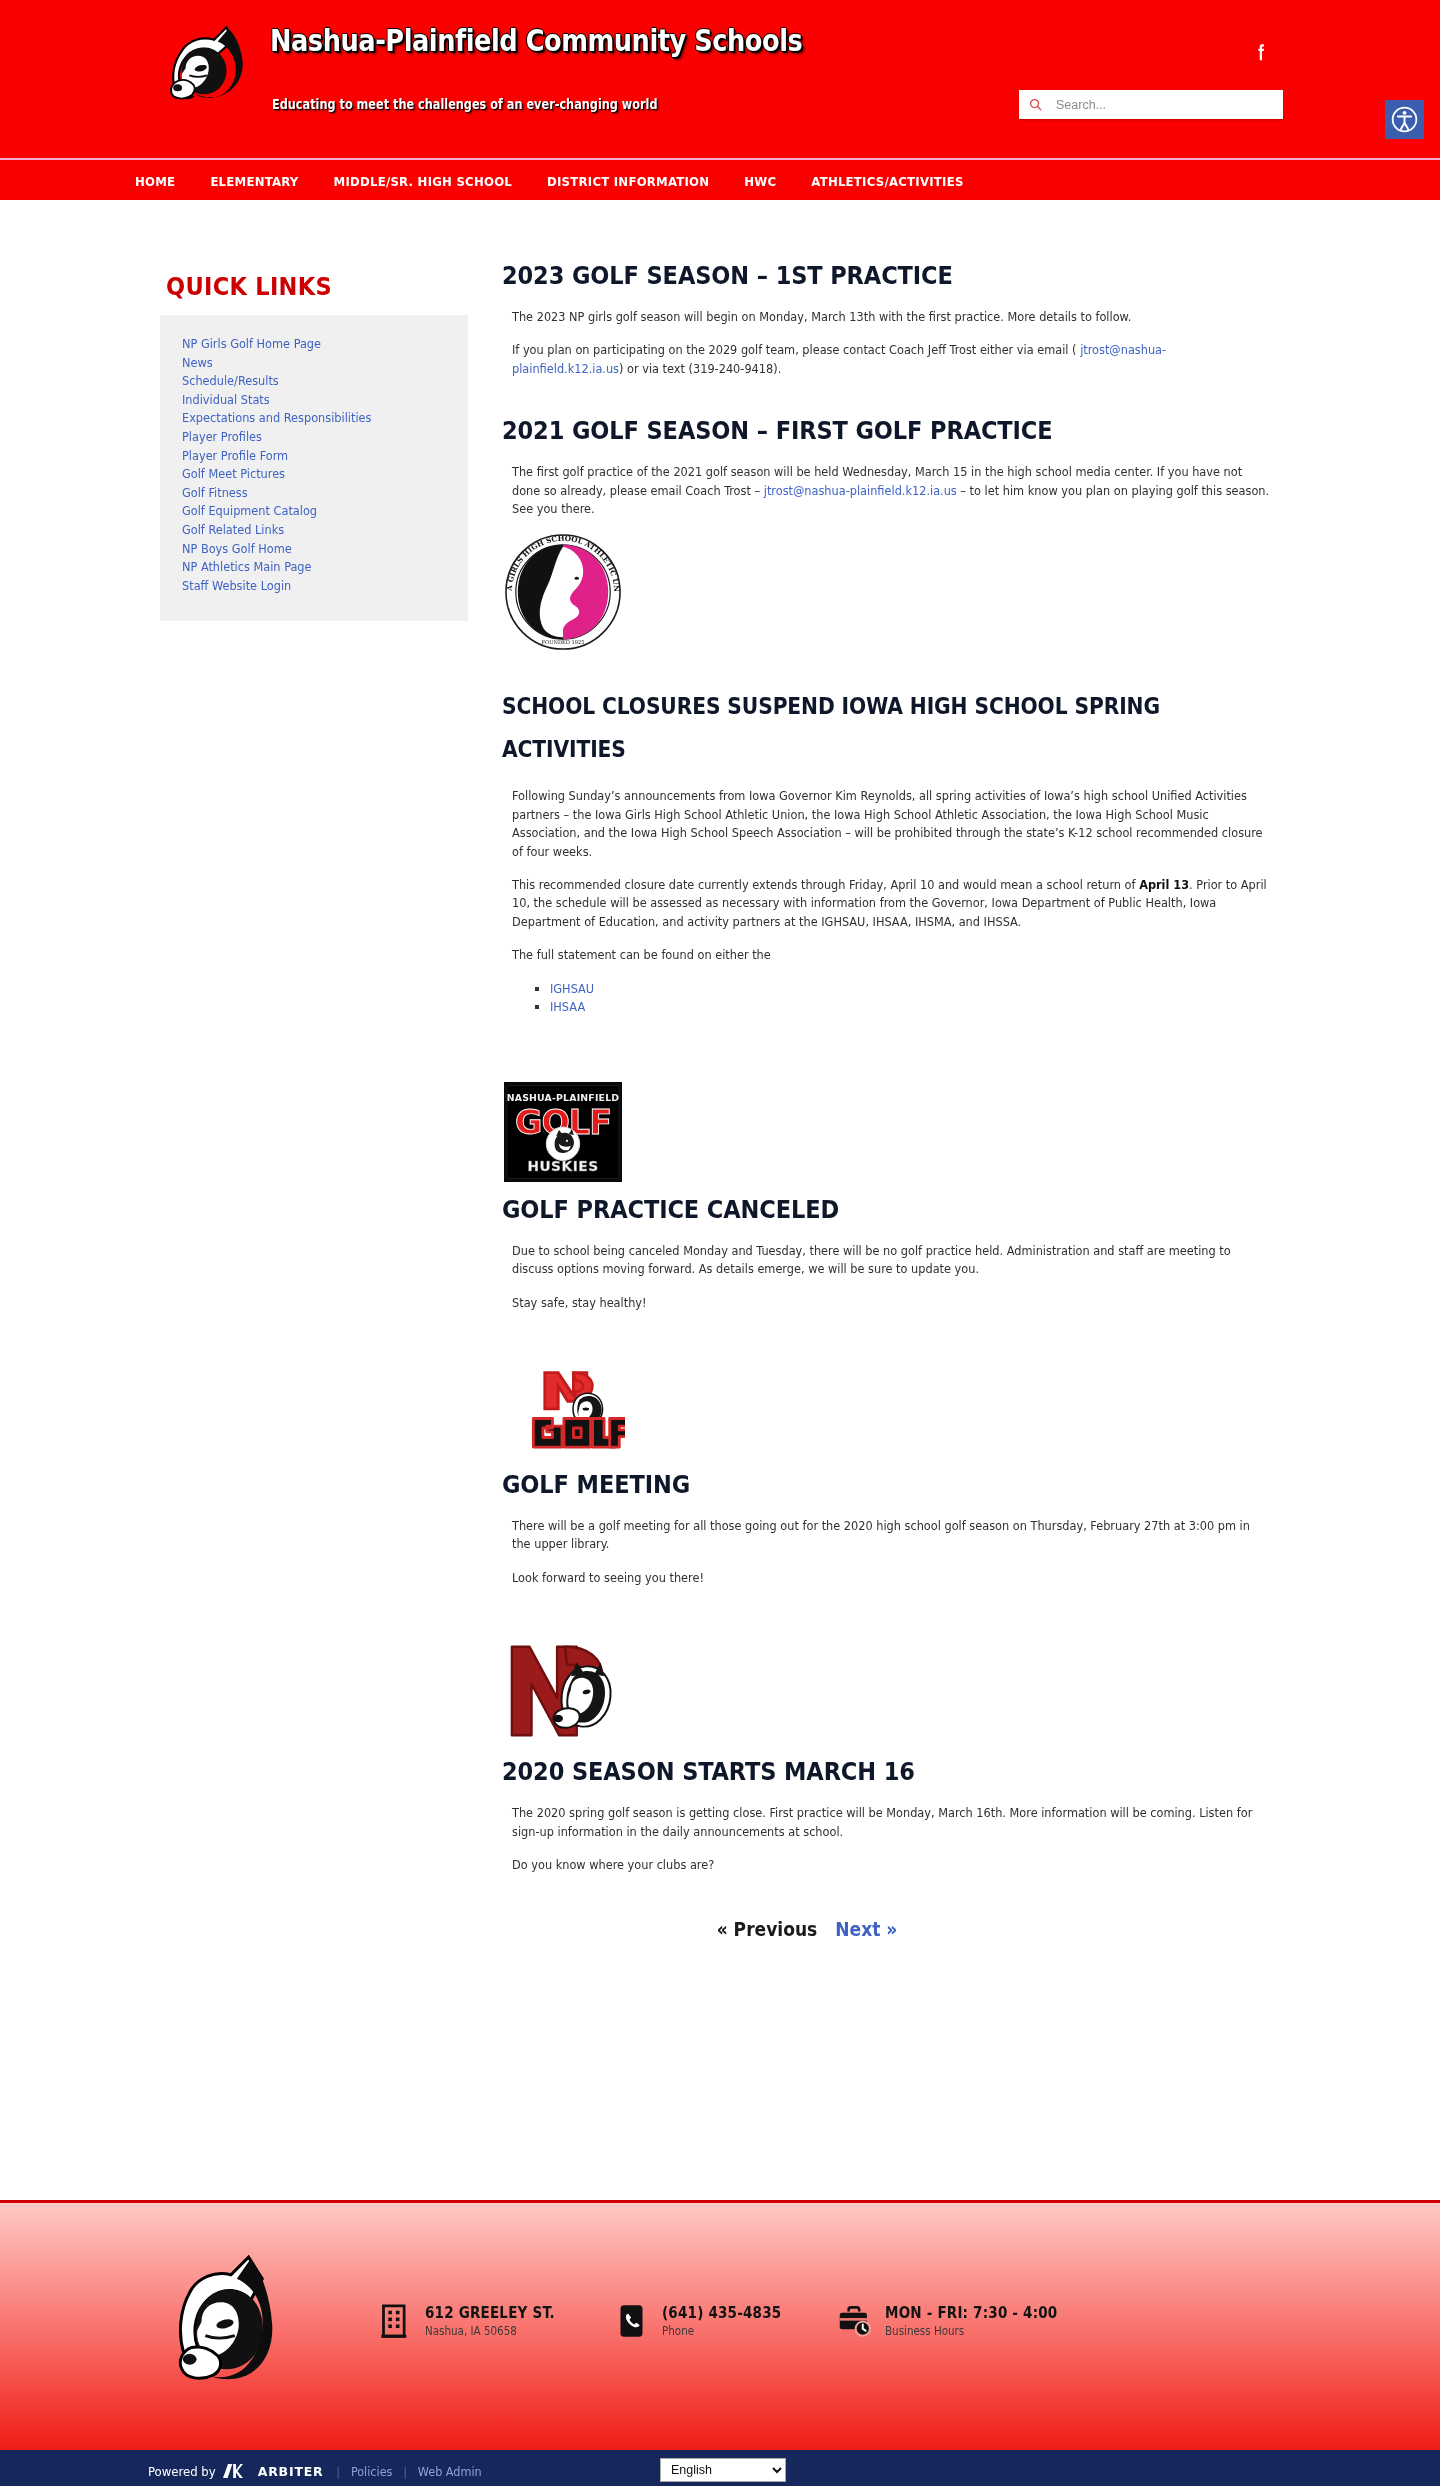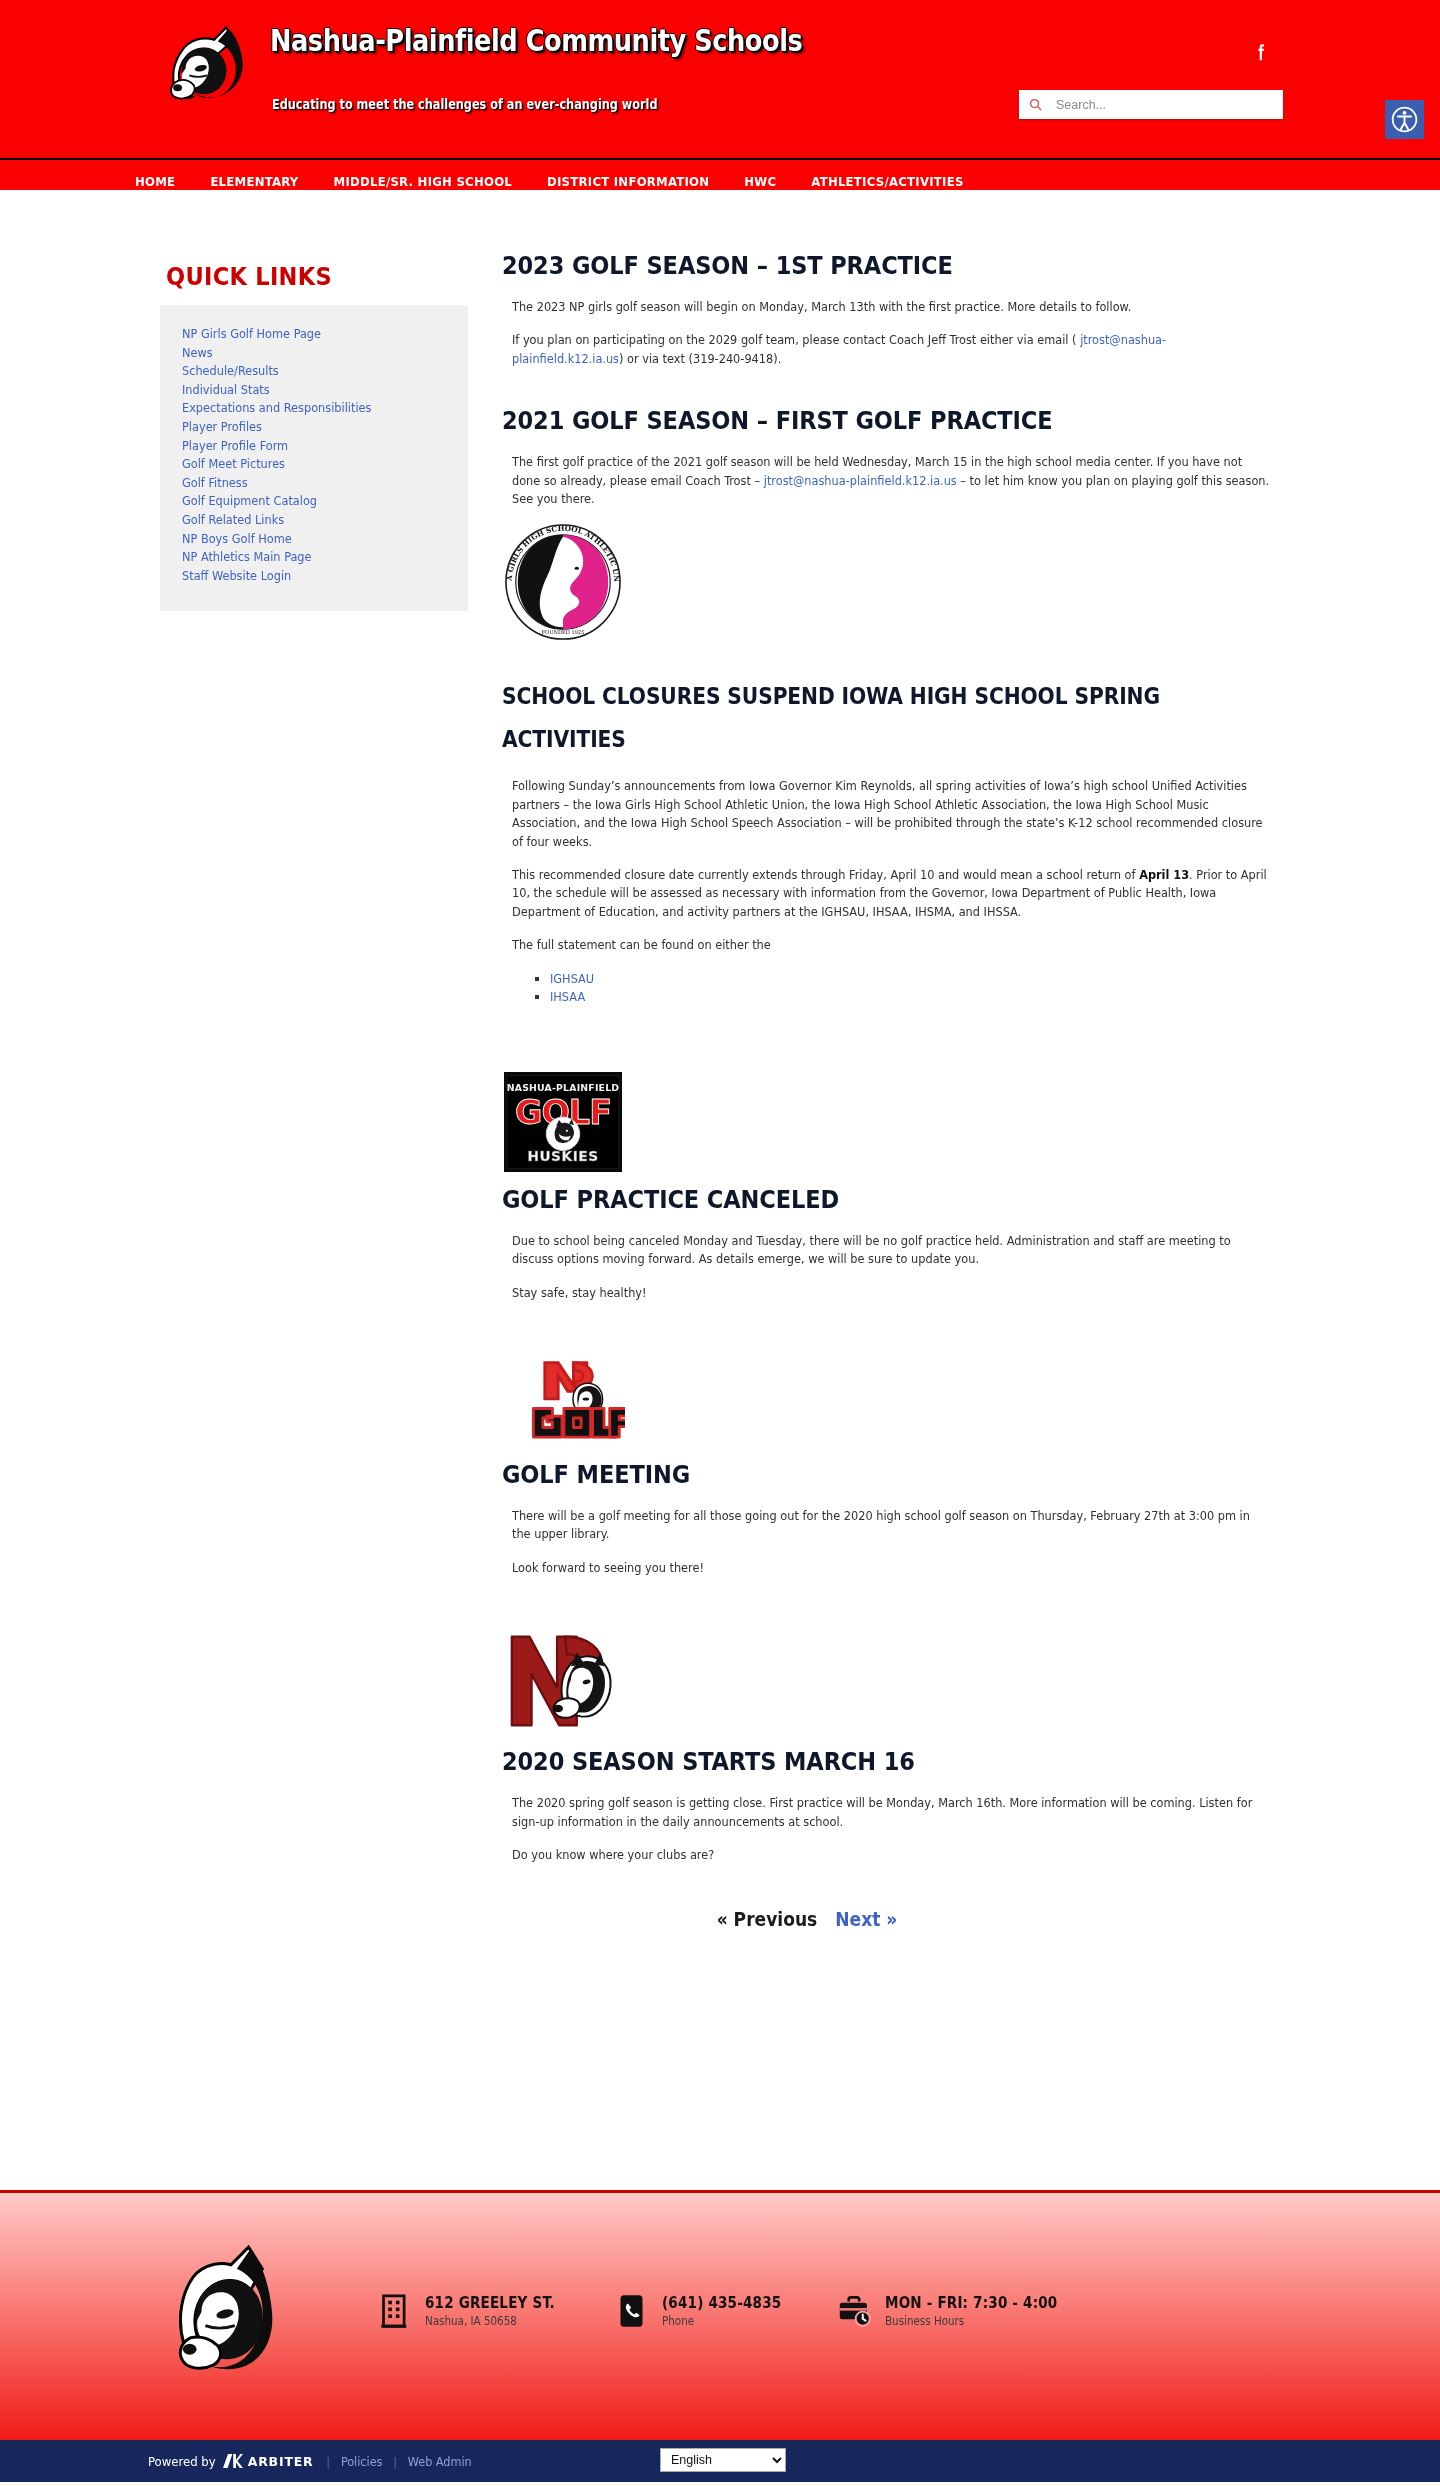"HOME" .navbar { border-top: 2px solid #000000 -> 2px solid #f9a8d4; height: 32px -> 42px }
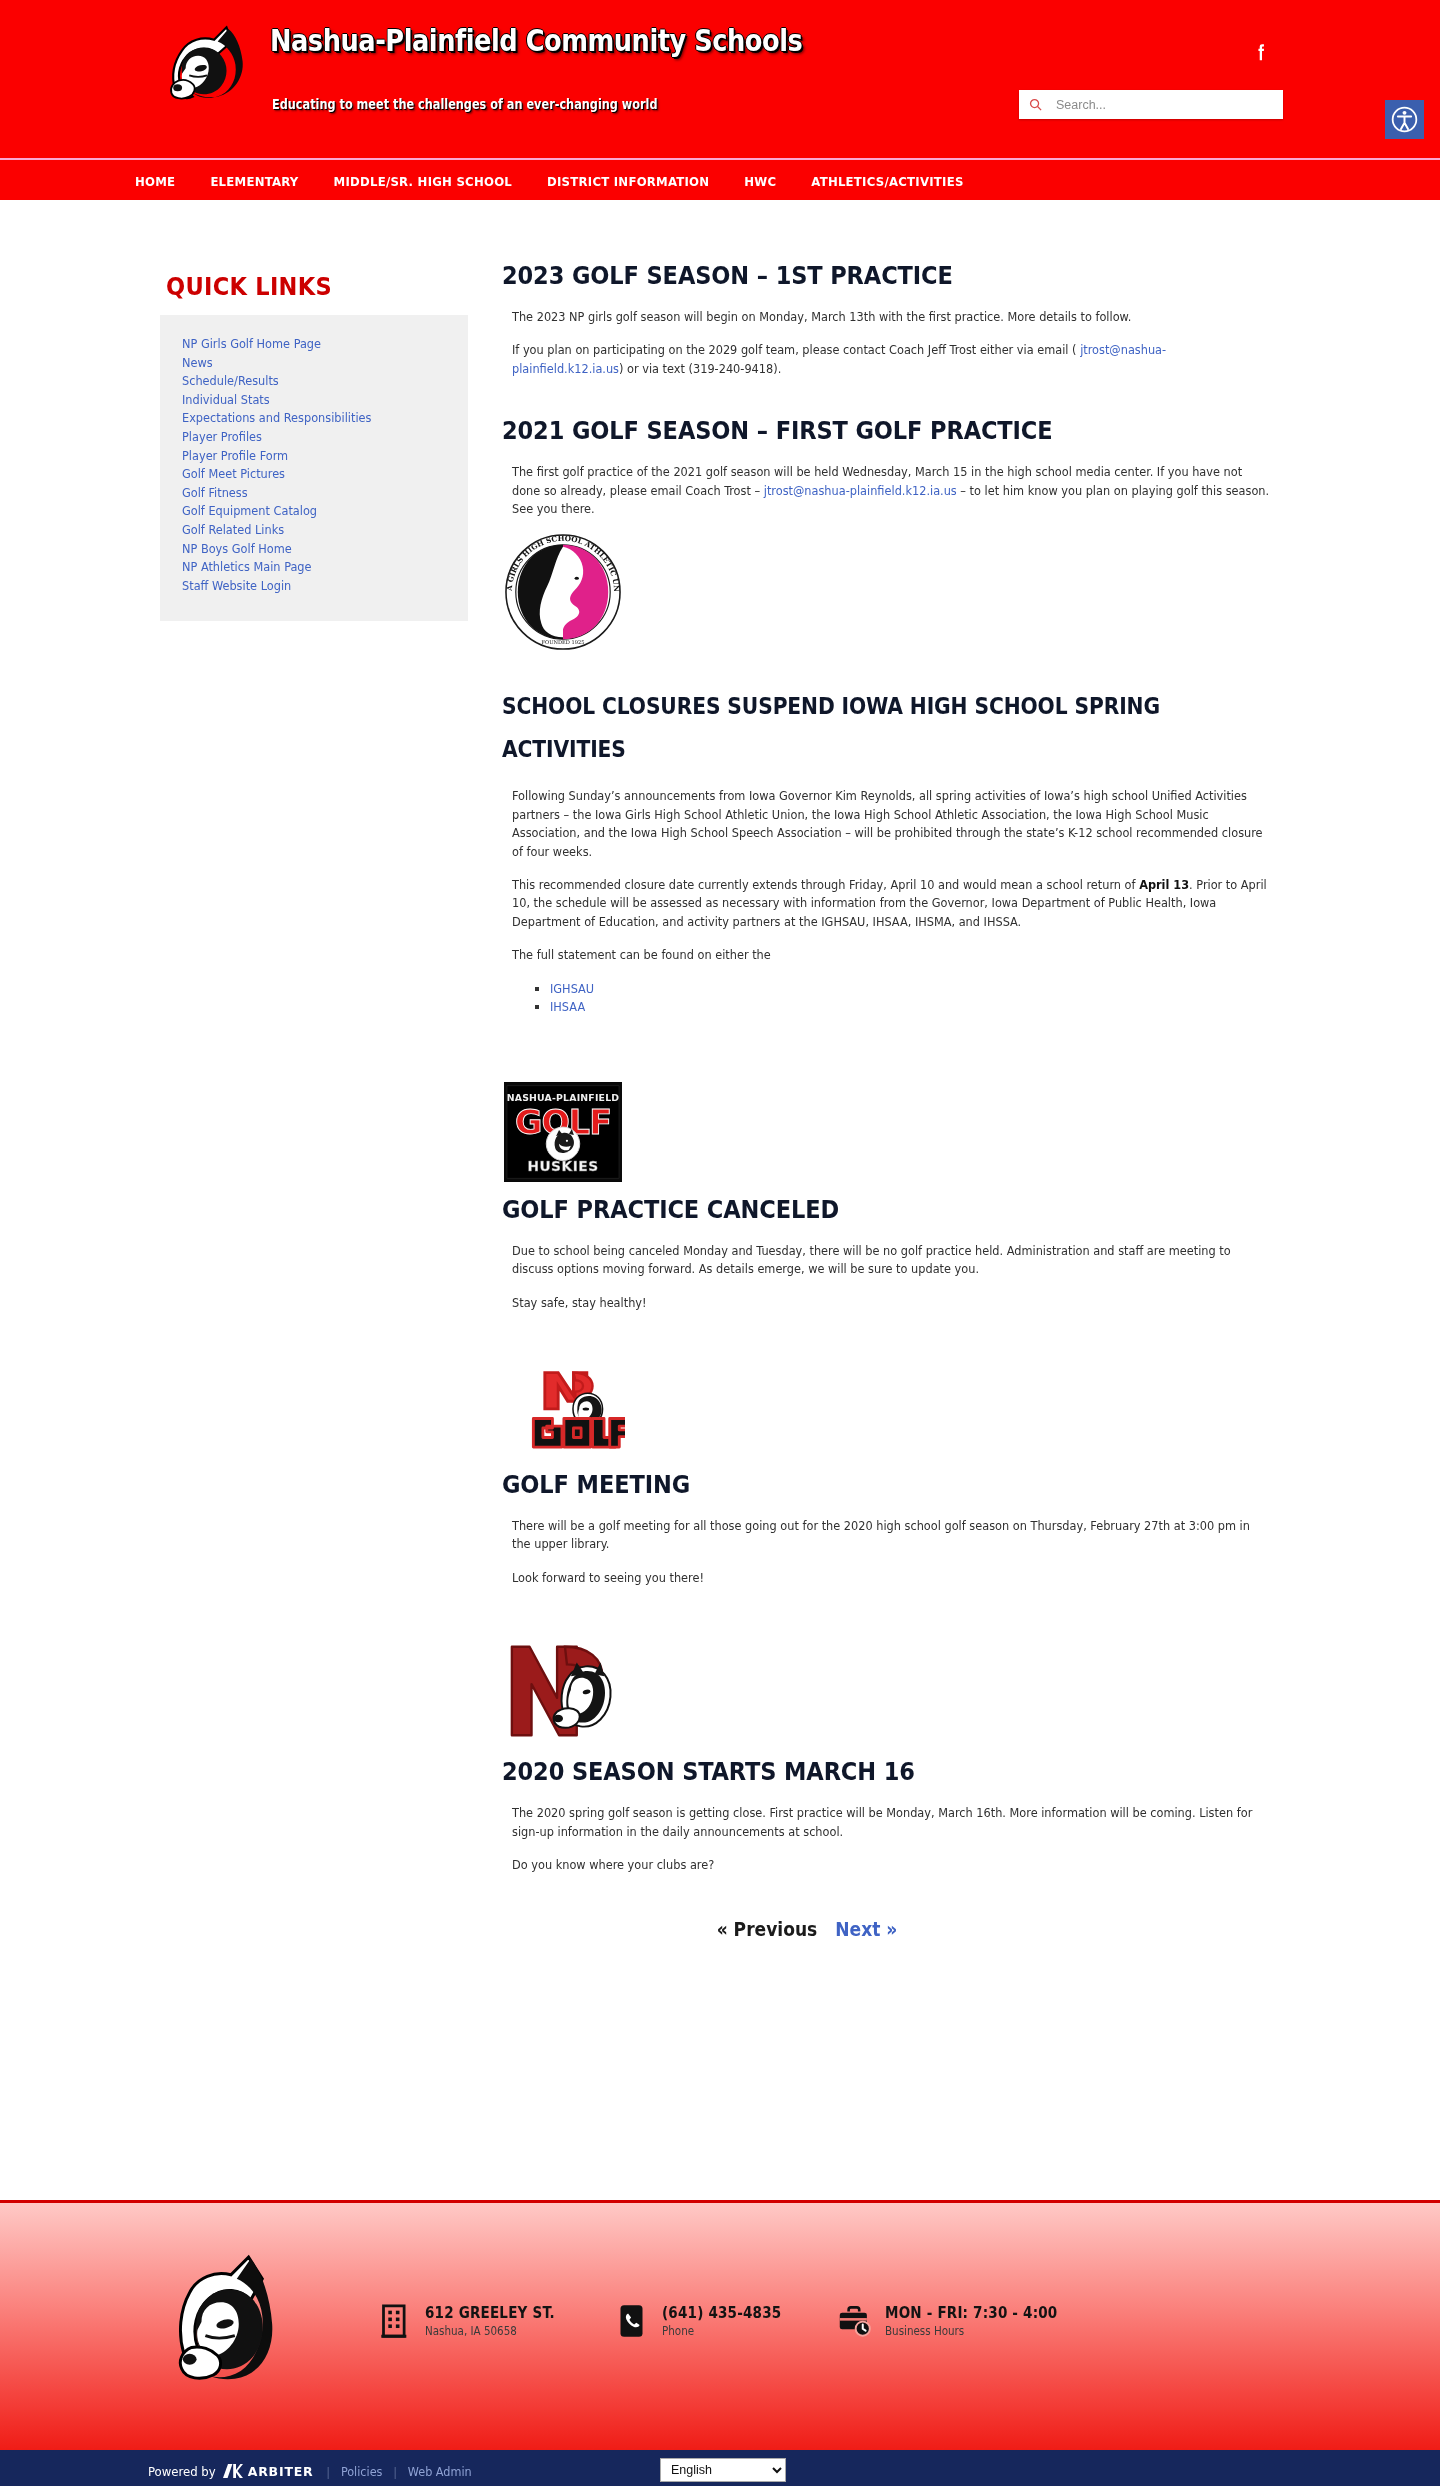"ARBITER" .arbiter-logo { gap: 5px -> 15px }
